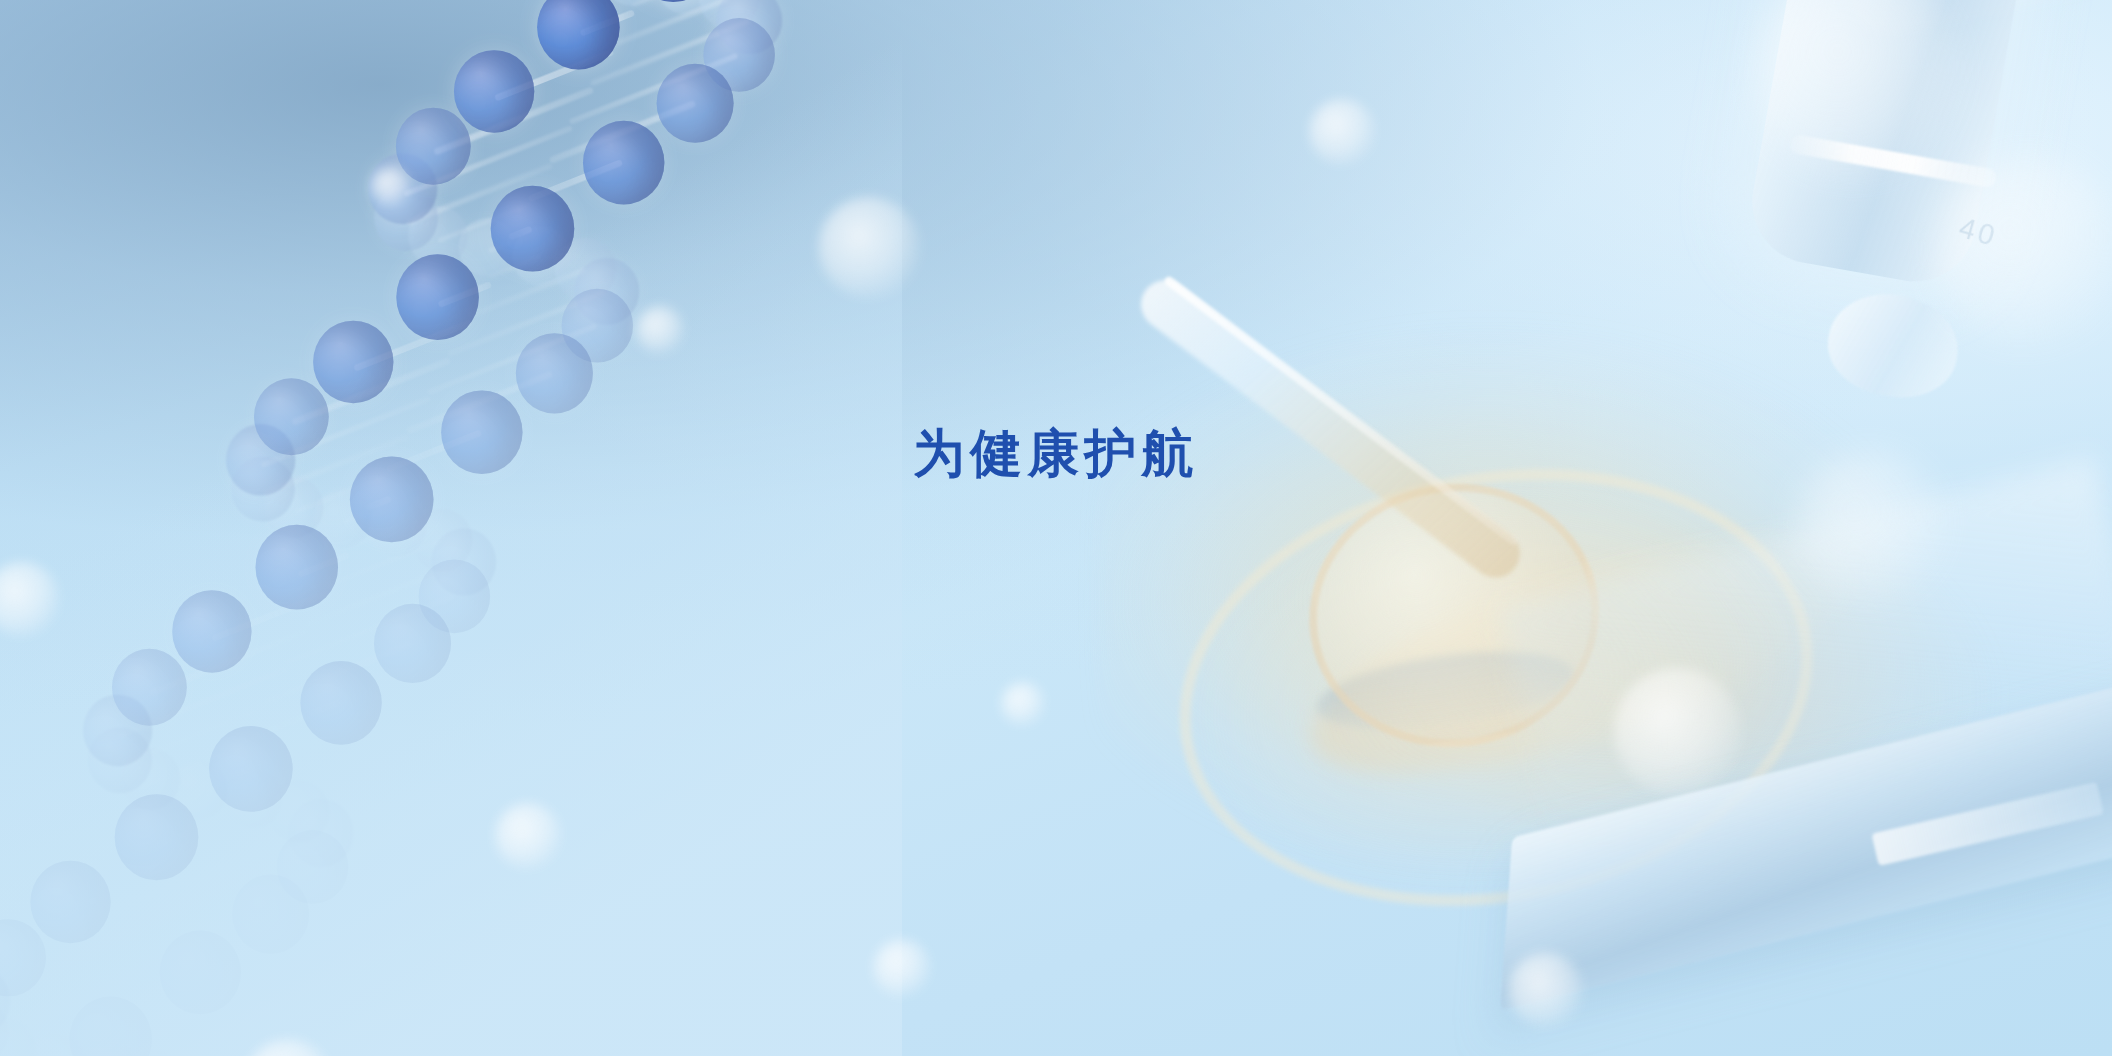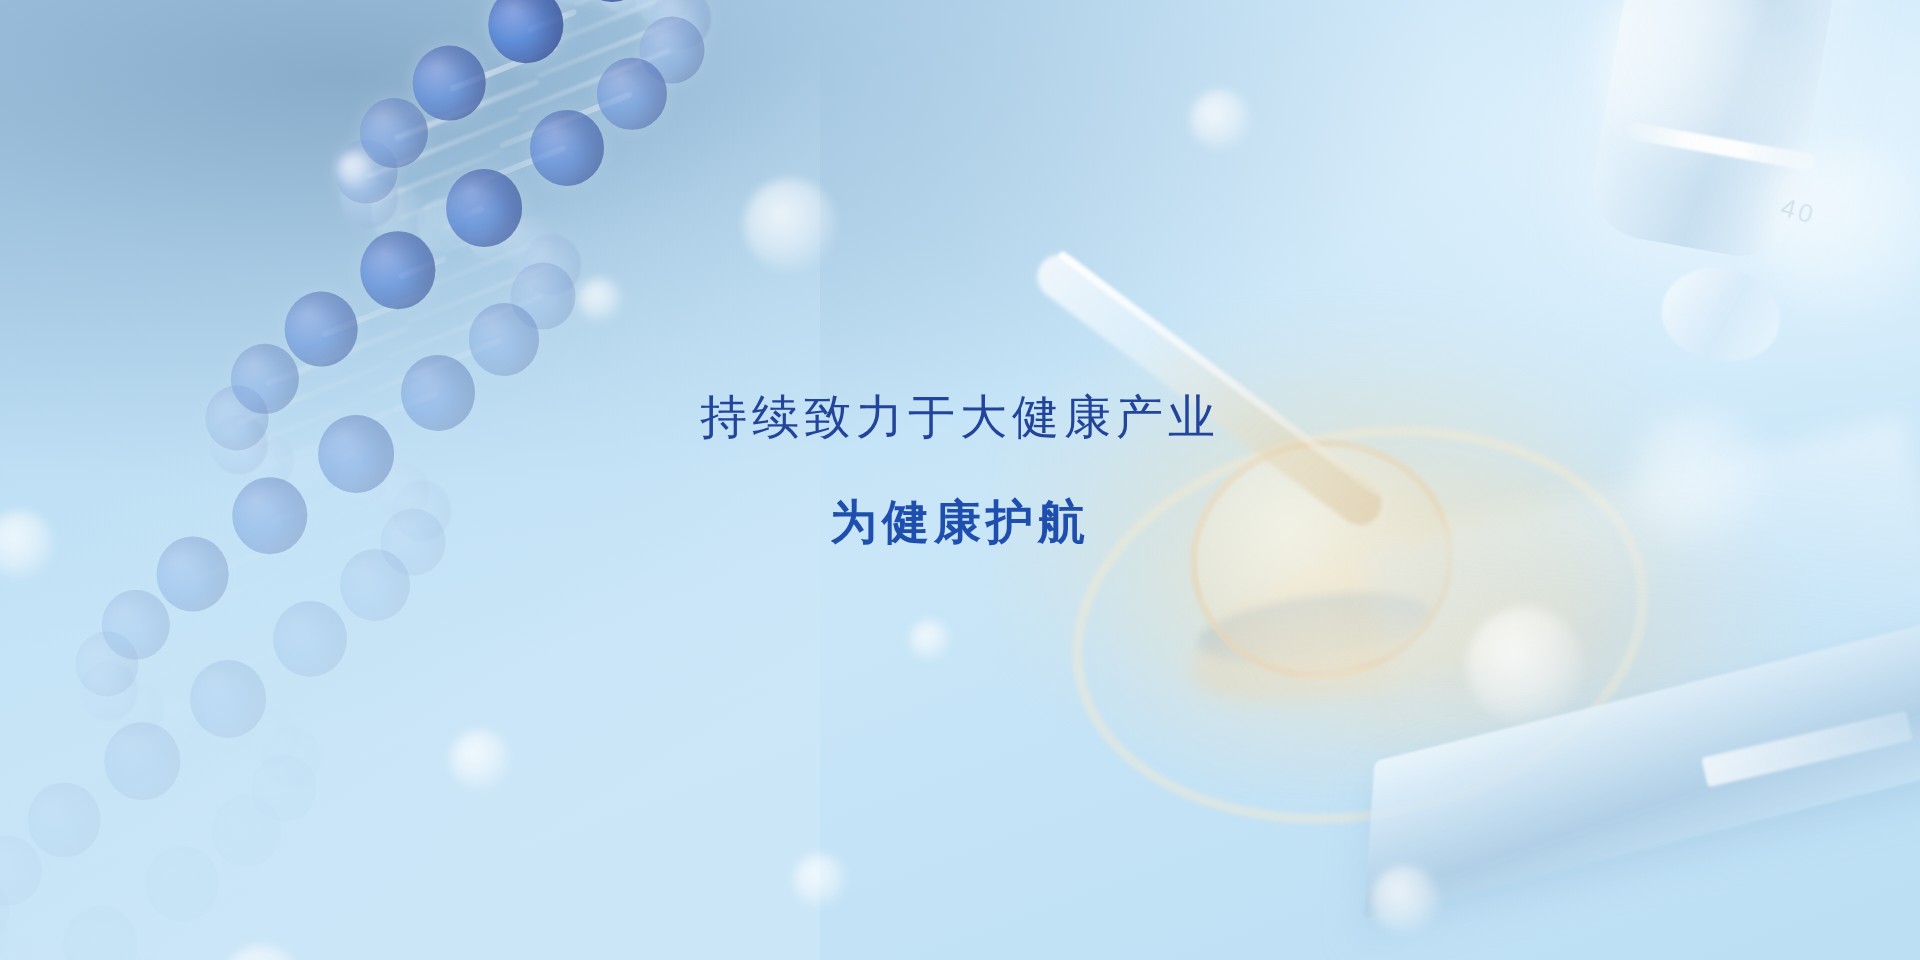"持续致力于大健康产业" p.subtitle { html: <p>持续致力于大健康产业</p> -> none }
